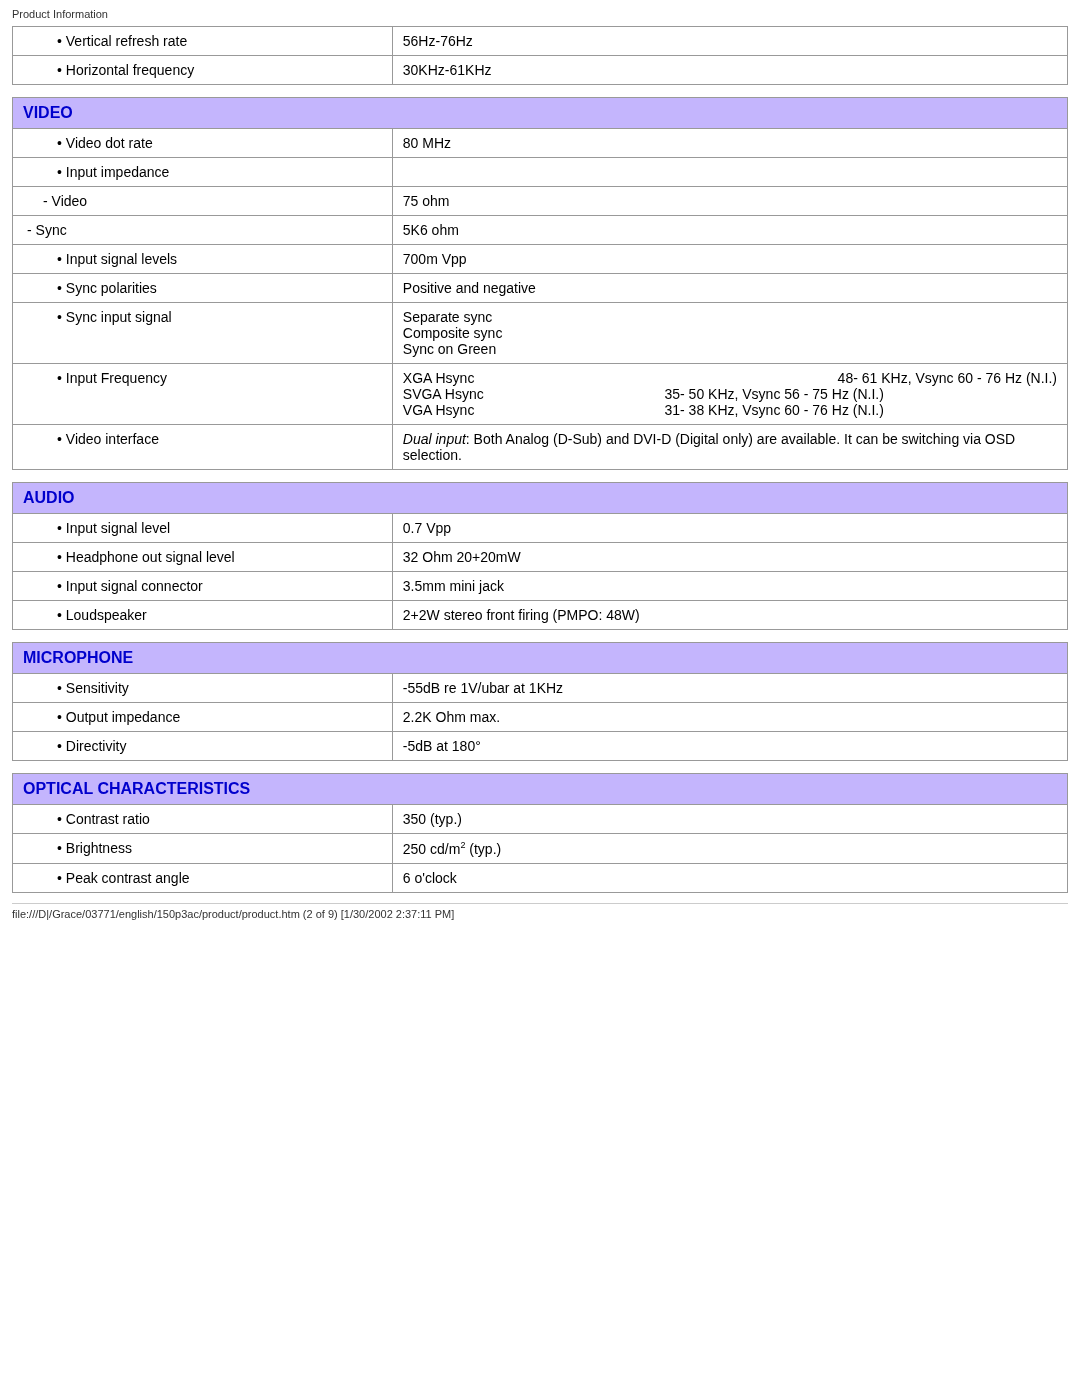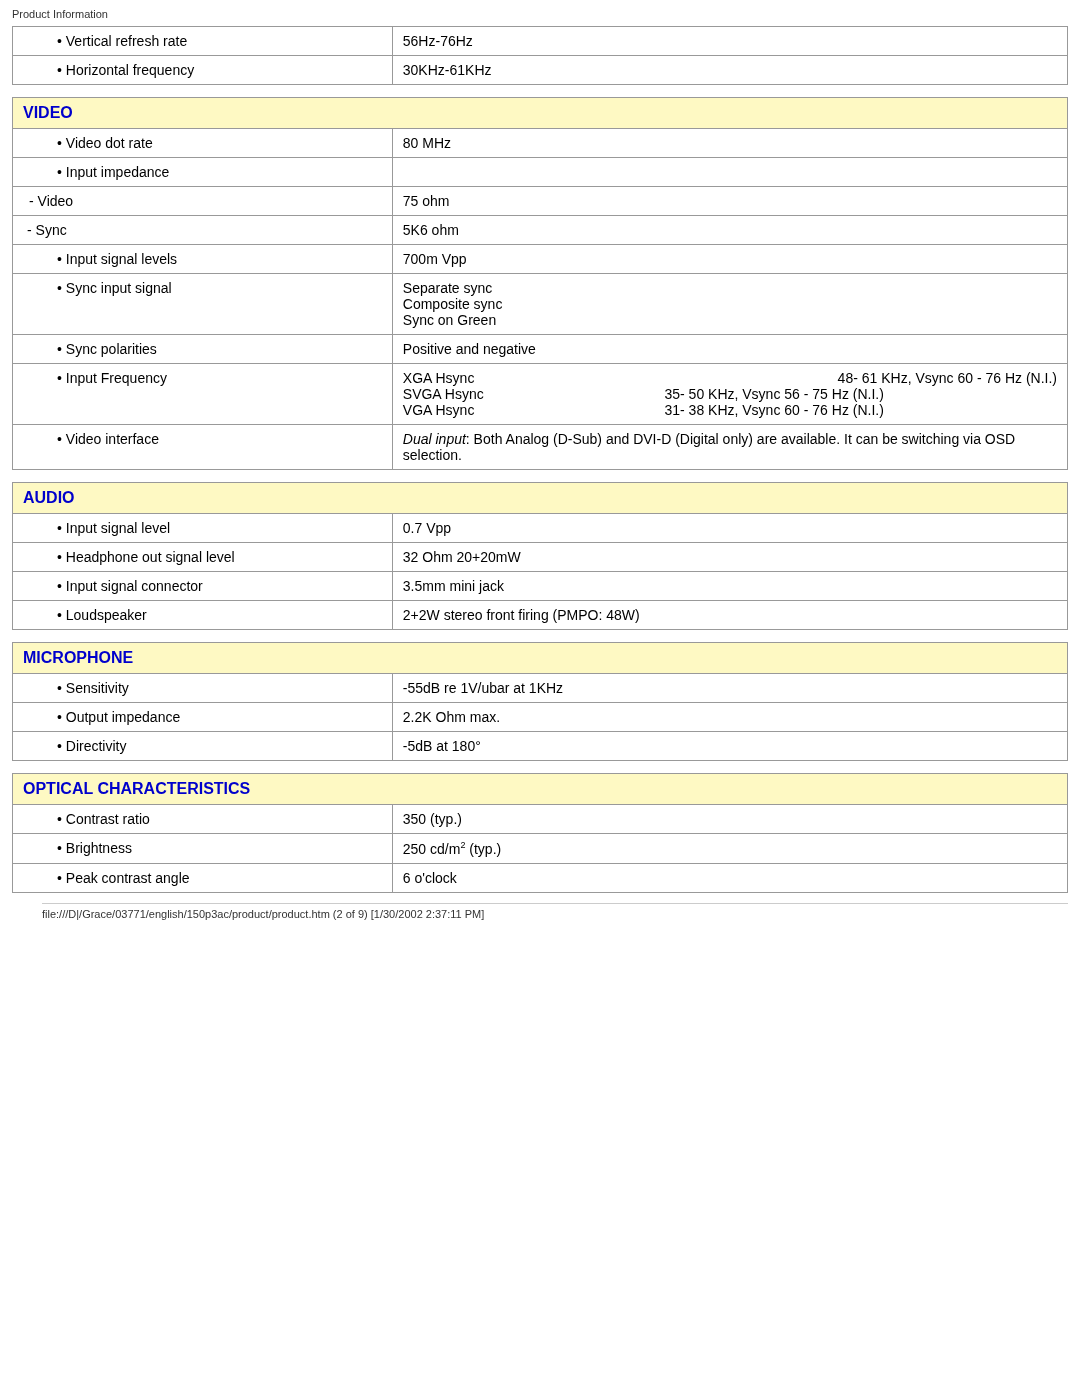"VIDEO" .section-header td { background-color: #fef9c3 -> #c4b5fd }
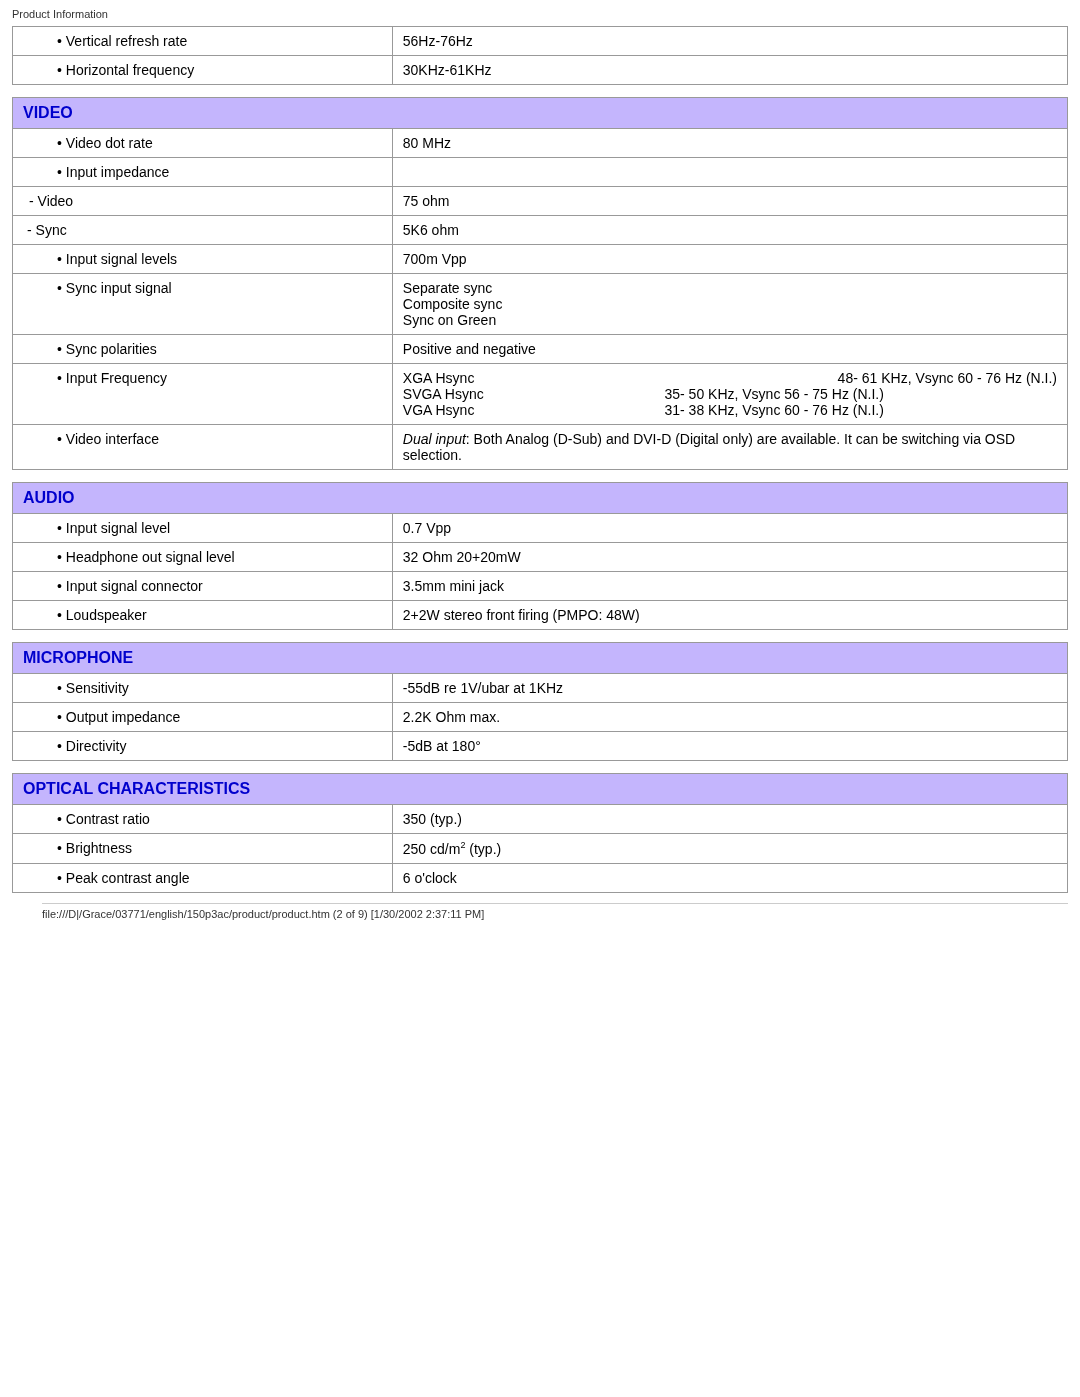"- Video" td { padding-left: 16px -> 30px }
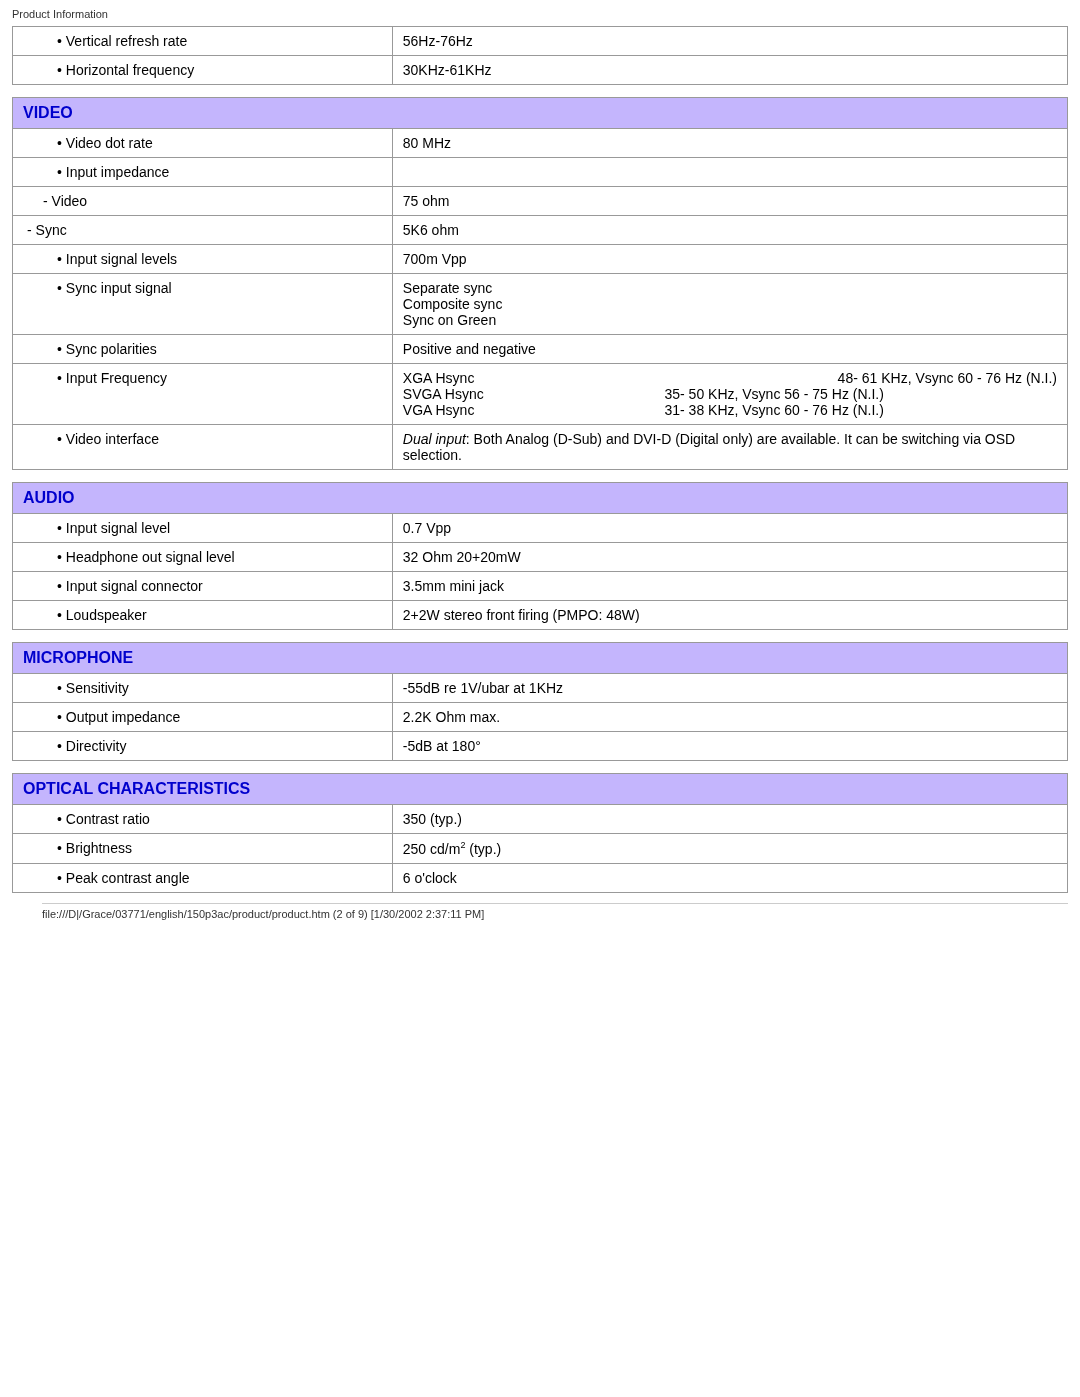"• Sync input signal" tr { order: before "• Sync polarities" -> after "• Sync polarities" }
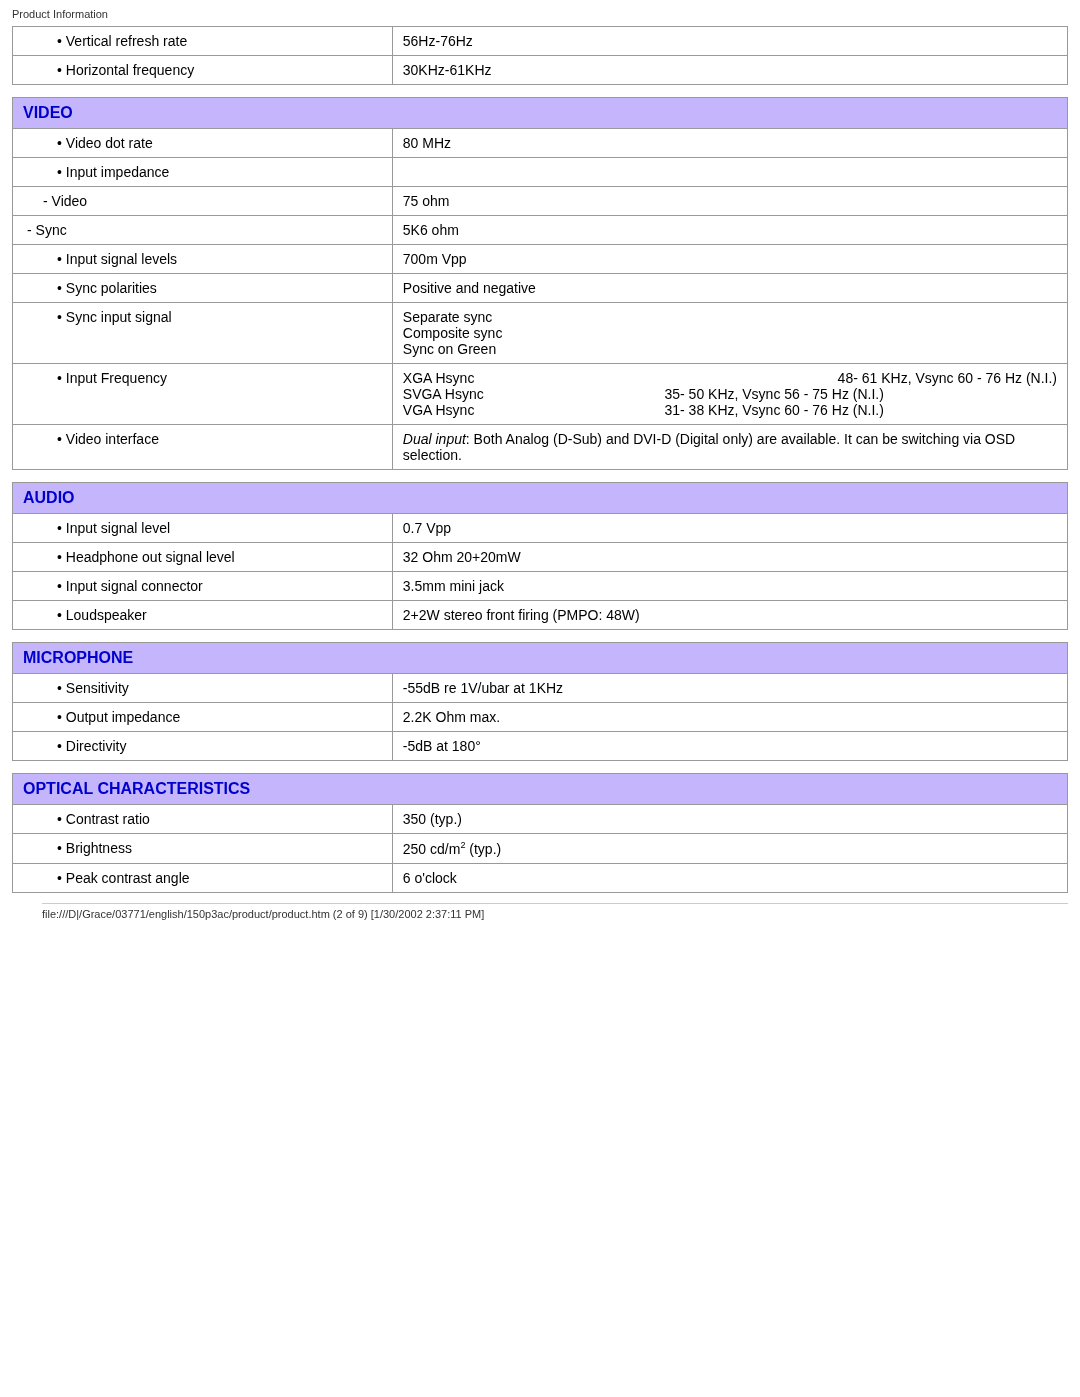"file:///D|/Grace/03771/english/150p3ac/p" .status-bar { margin-left: 30px -> none }
